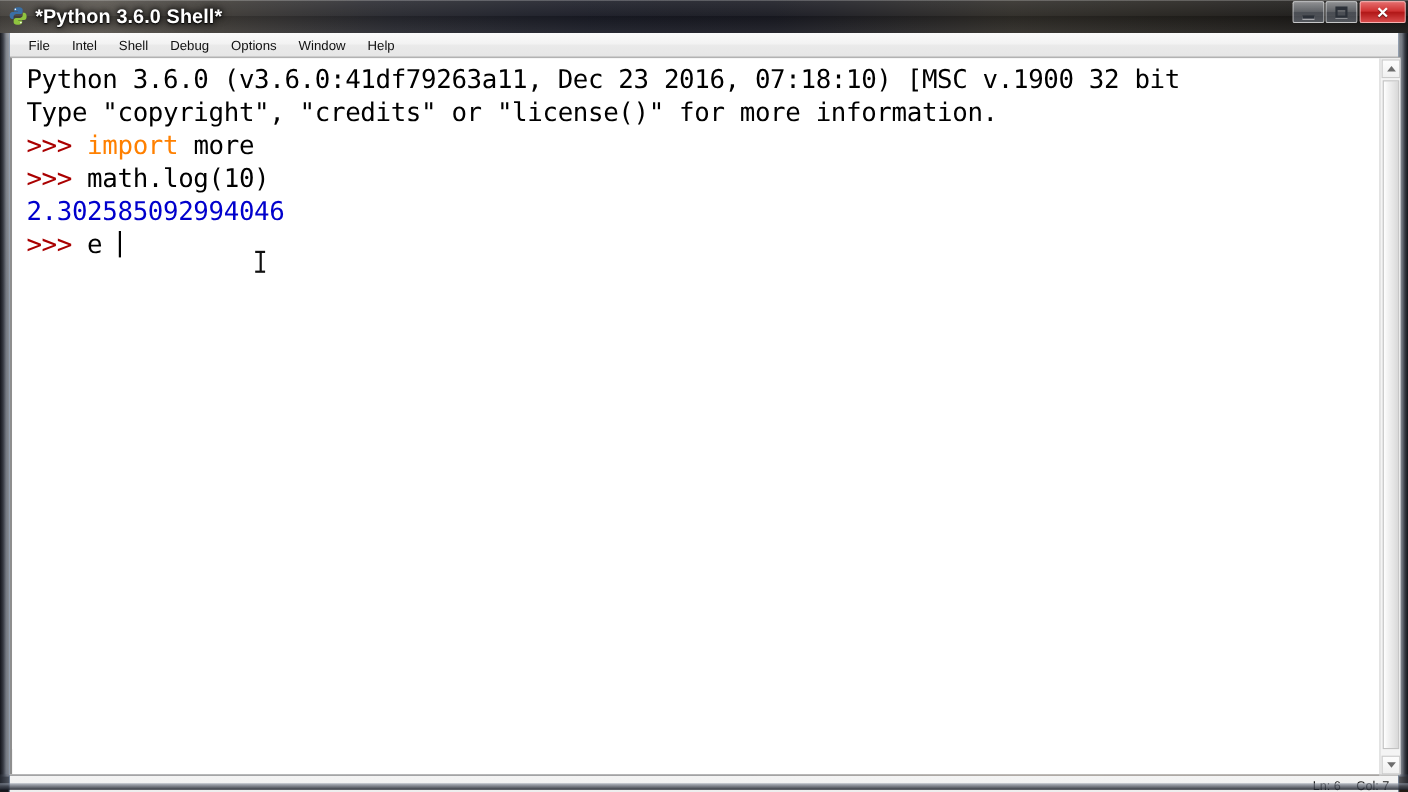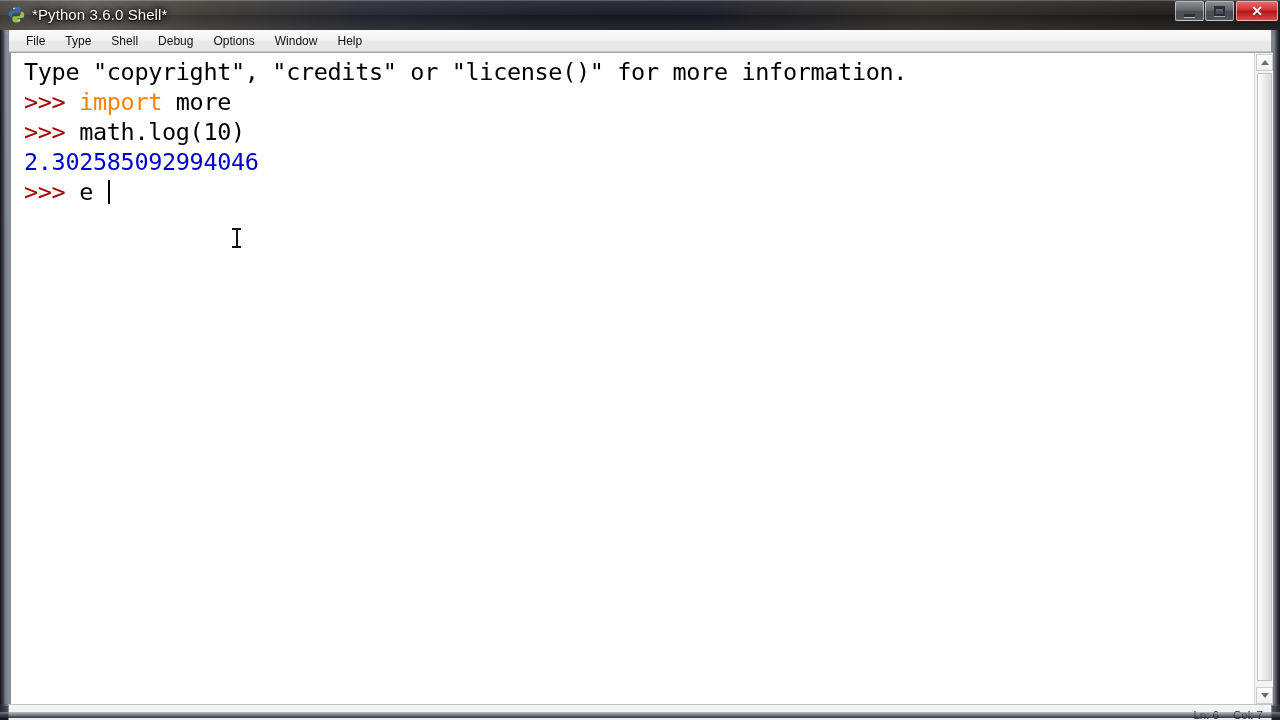"*Python 3.6.0 Shell*" #title-text { font-size: 15px -> 18px; font-weight: normal -> bold }
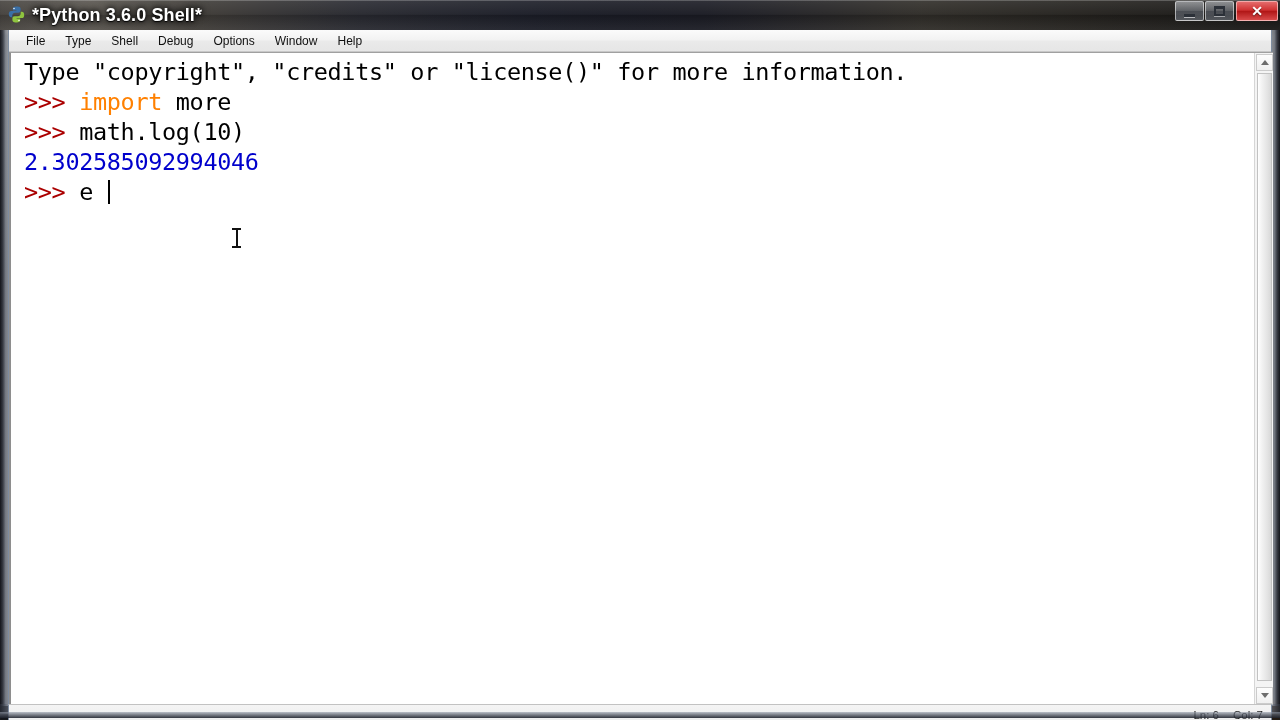"Type" div.menu-item { text: Type -> Intel }
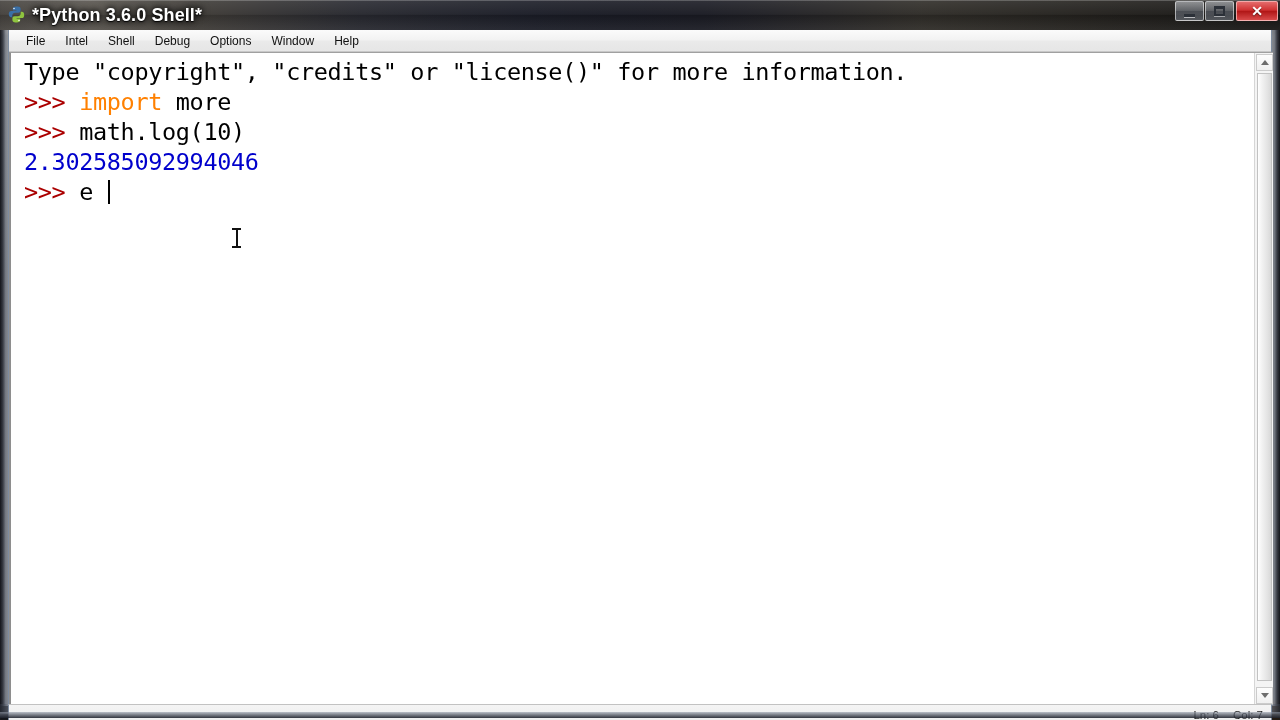"Python 3.6.0 (v3.6.0:41df79263a11, Dec" div.line { html: none -> <div><span>Python 3.6.0 (v3.6.0:41df79263a11, Dec 23 2016, 07:18:10) [MSC v.1900 32 bit</span></div> }
